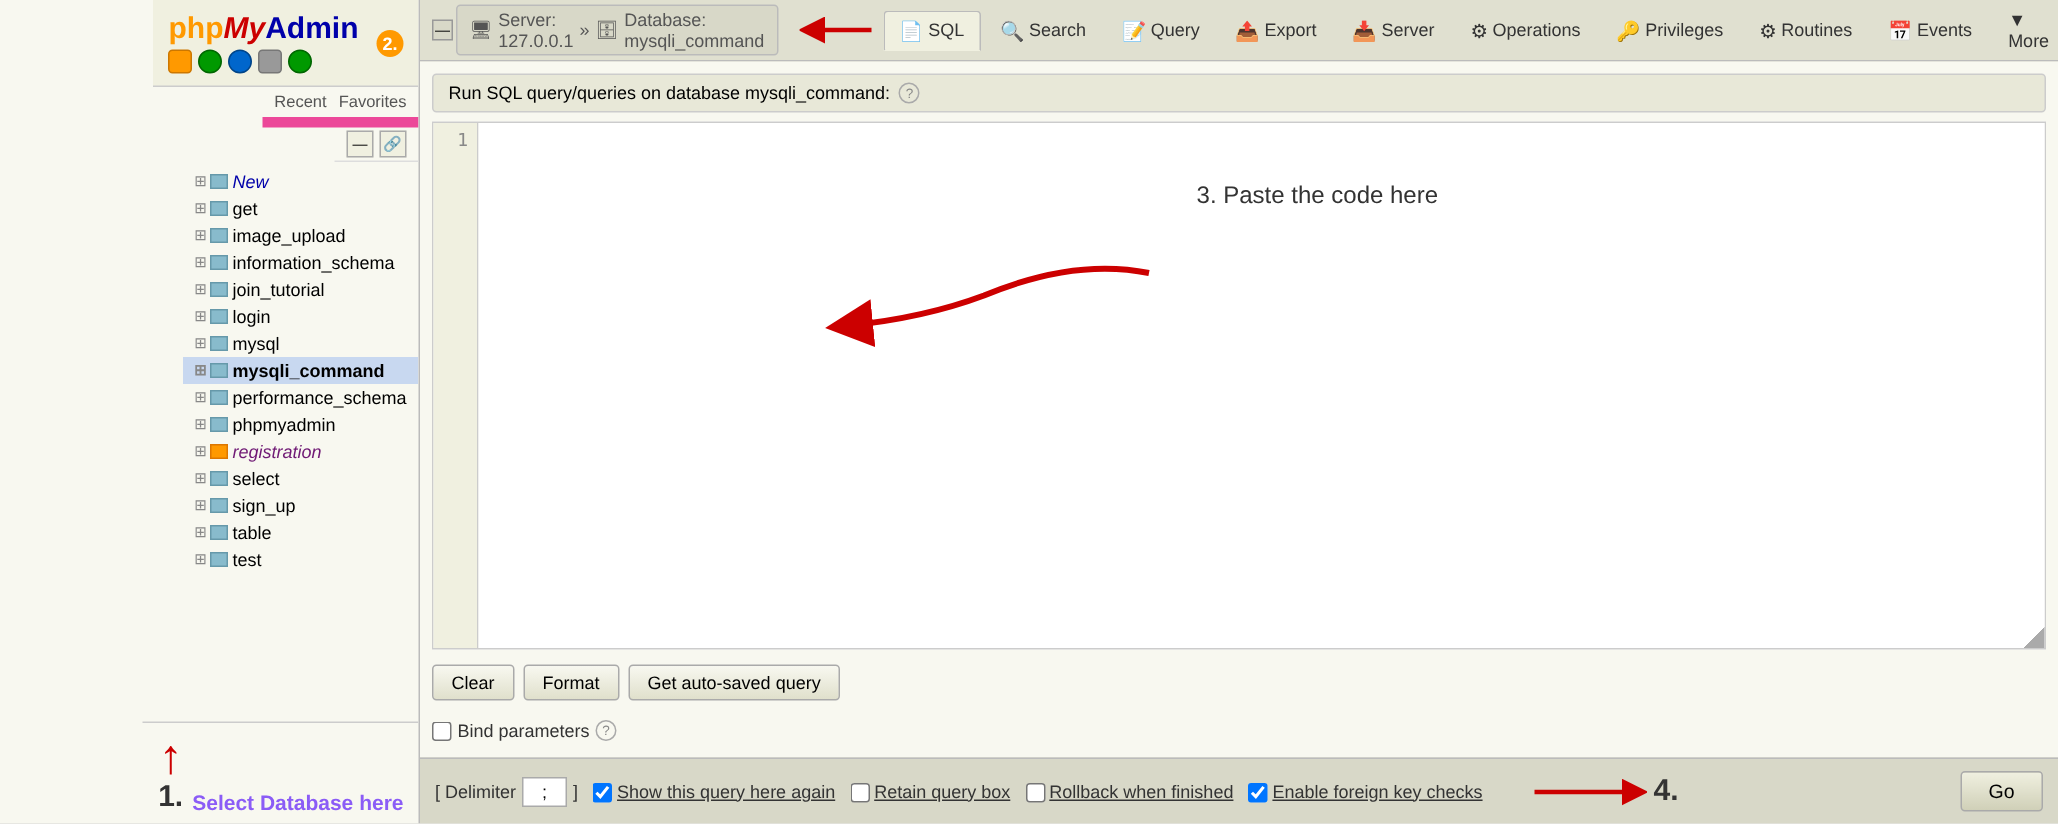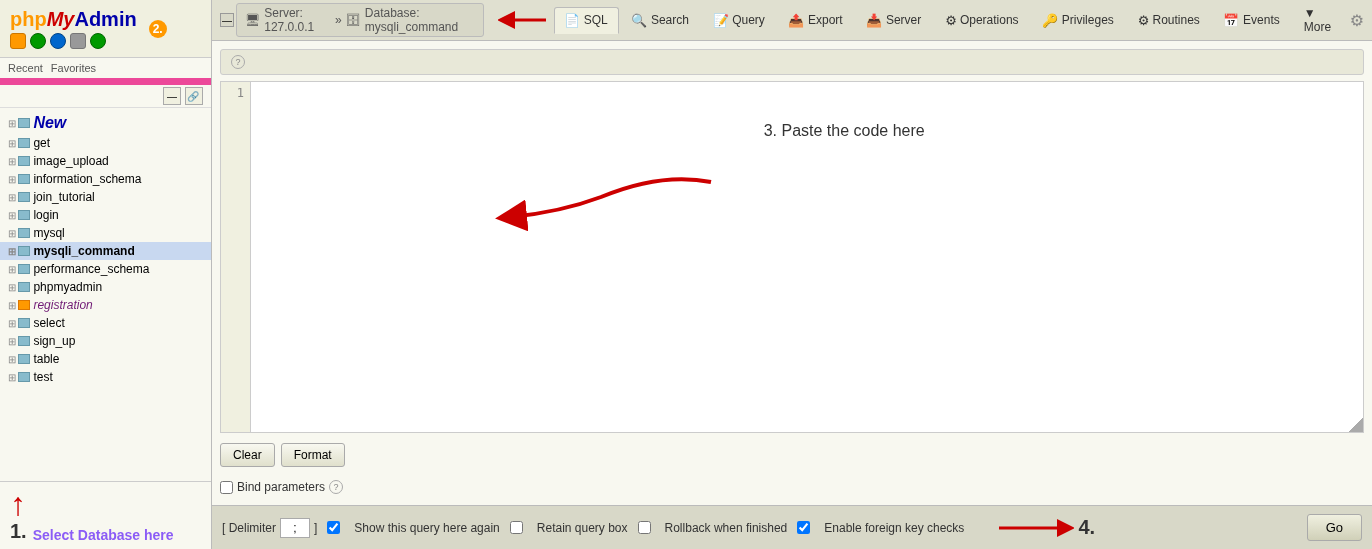"phpMyAdmin" #sidebar { align-items: none -> flex-end; width: 212px -> 280px }
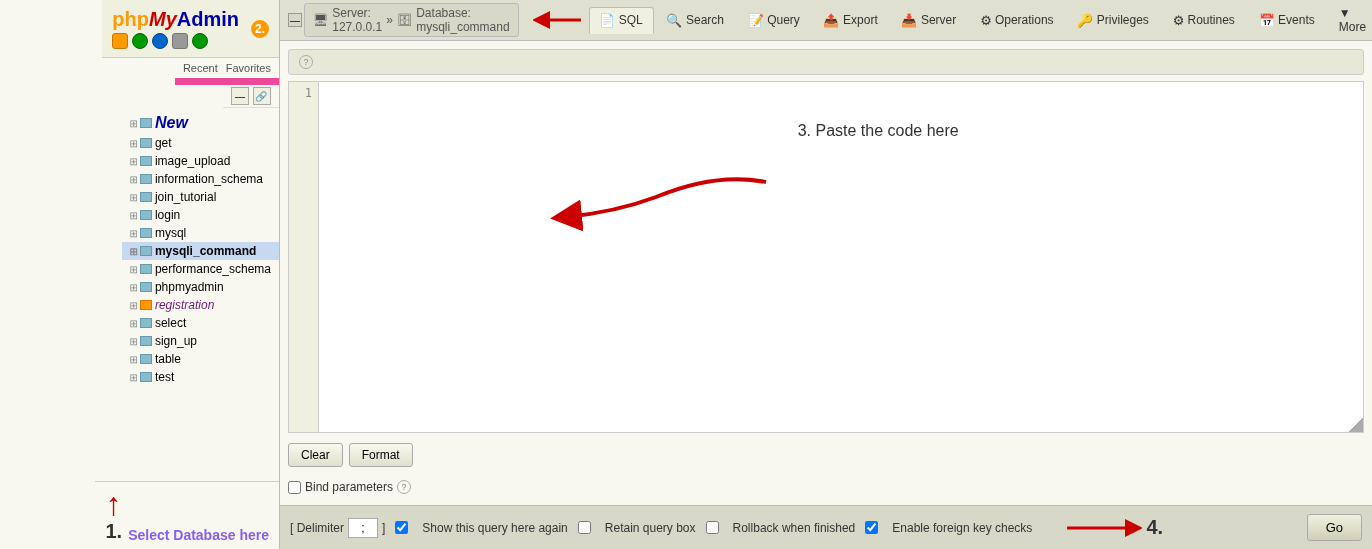"Run SQL query/queries on database" span { html: none -> <span>Run SQL query/queries on database mysqli_command:</span> }
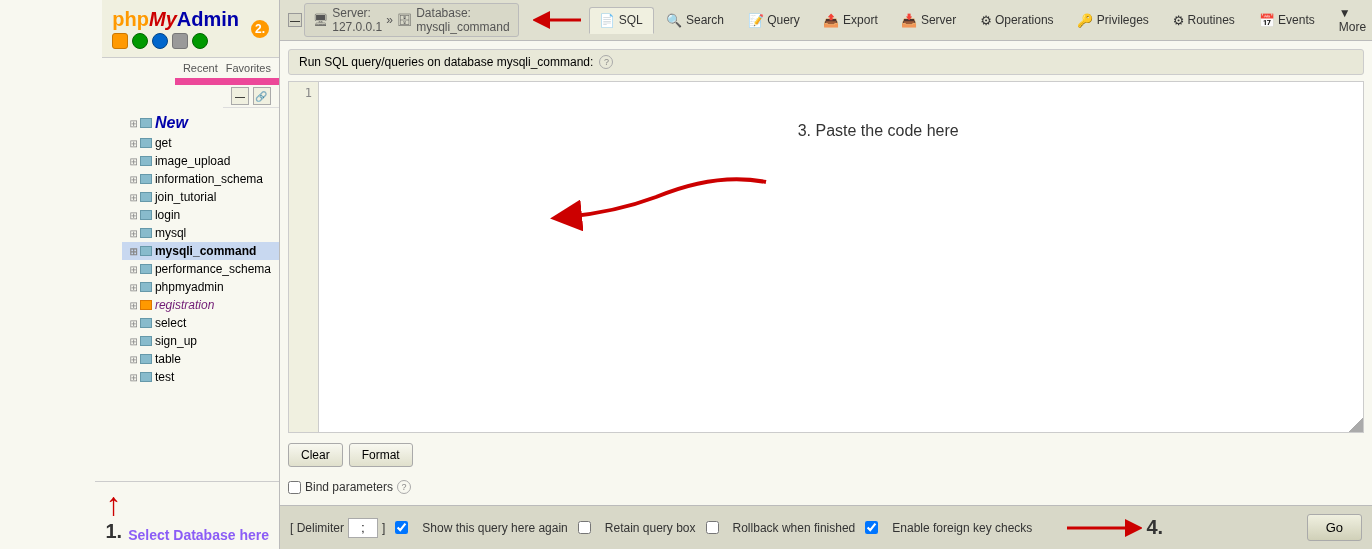"New" .tree-new { font-size: 16px -> 12px; font-weight: bold -> normal }
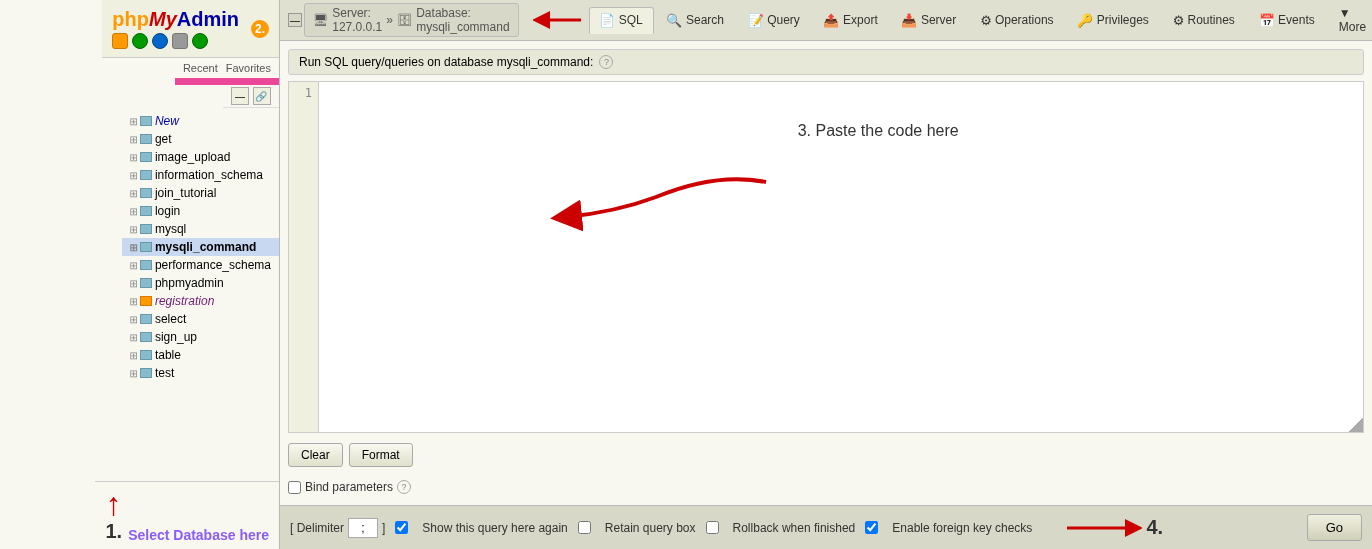"Get auto-saved query" button.btn { html: none -> <button>Get auto-saved query</button> }
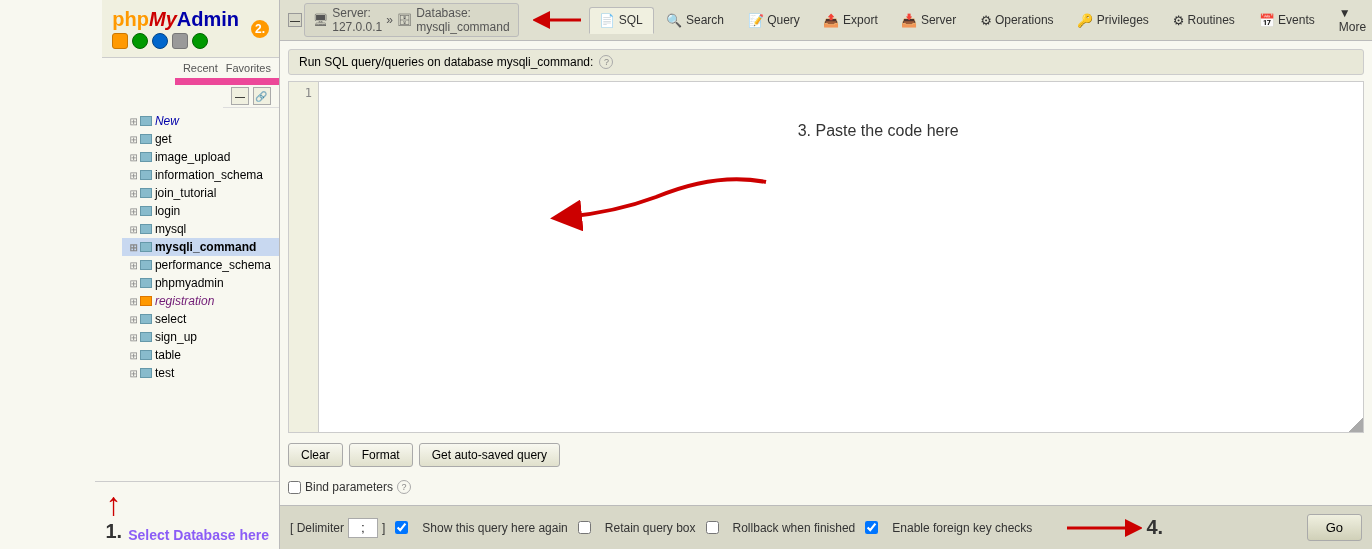"Show this query here again" .checkbox-label { align-items: flex-start -> flex-end; gap: 14px -> 3px; text-decoration: none -> underline }
